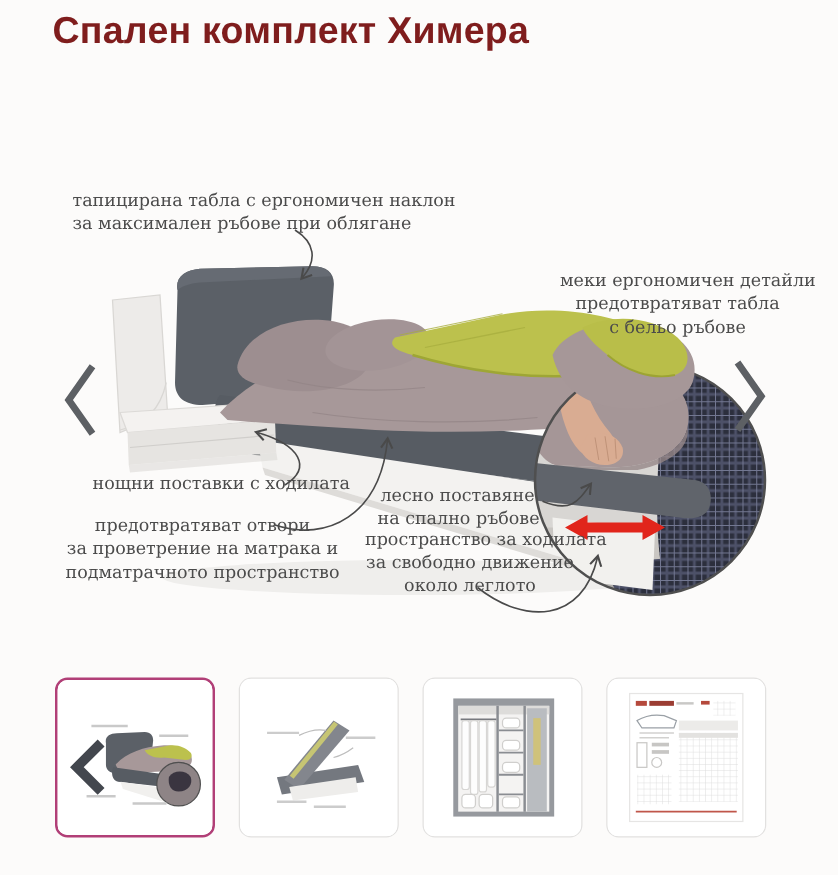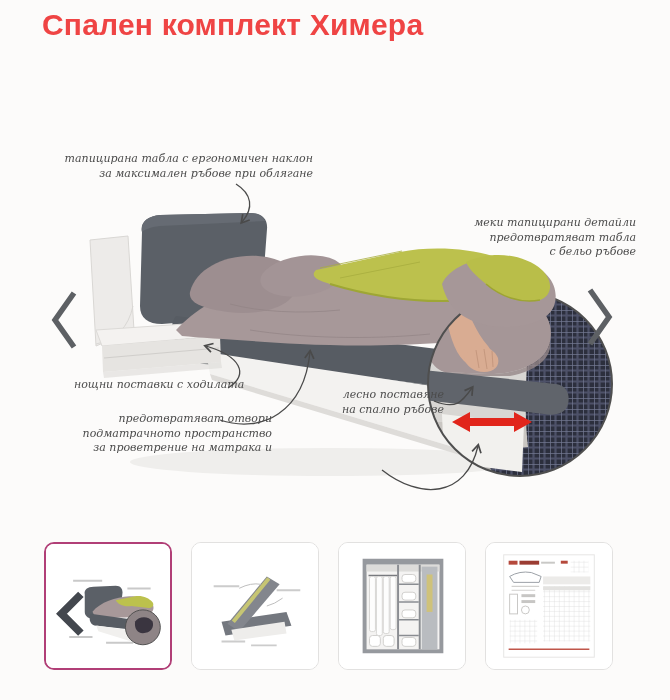"Спален комплект Химера" h1.page-title { color: #ef4444 -> #7f1d1d }
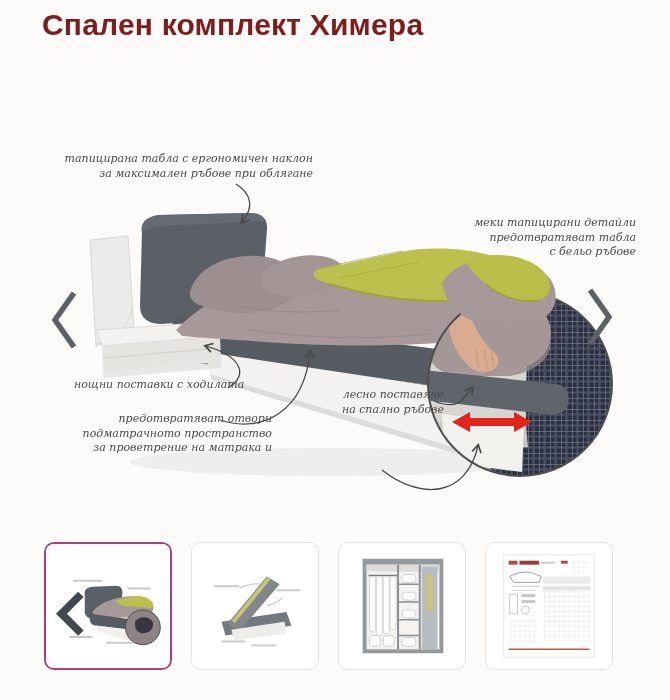"тапицирана табла с ергономичен наклон" .note { font-size: 11px -> 14px; font-style: italic -> none; text-align: right -> center }
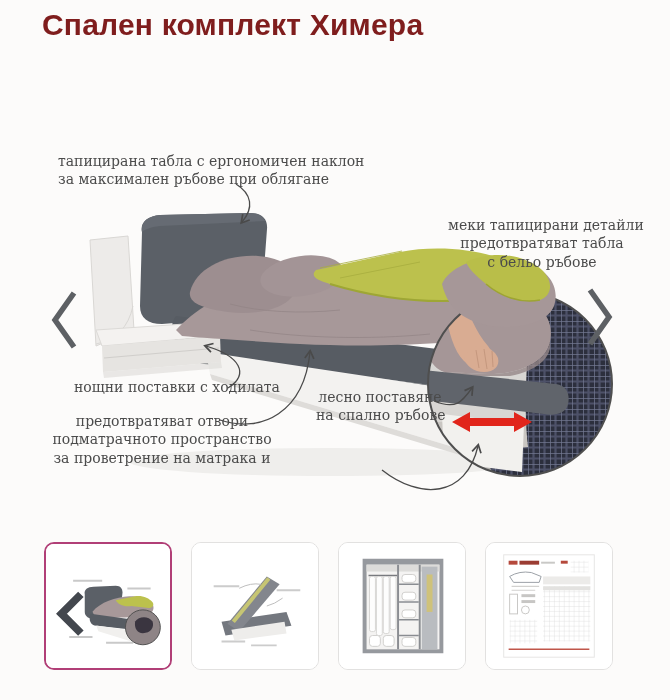"меки тапицирани детайли" span { text: тапицирани -> ергономичен }
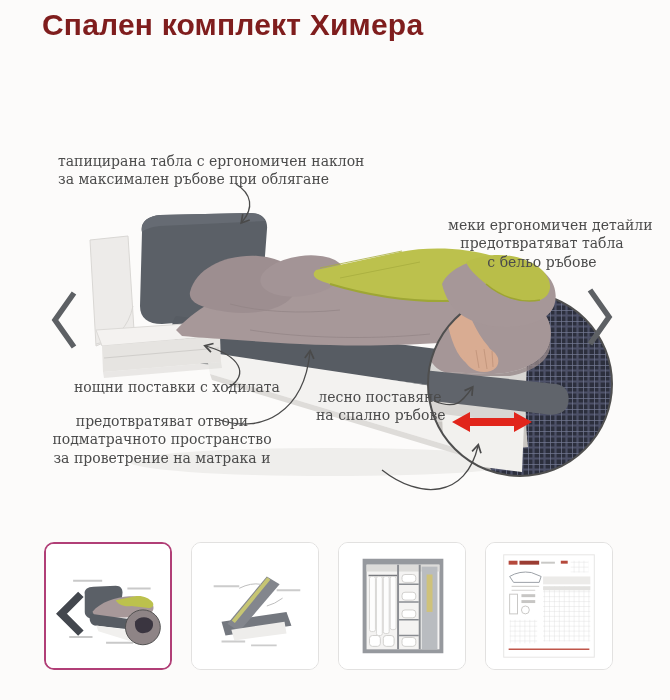"лесно поставяне" div.note { left: 316px -> 302px }
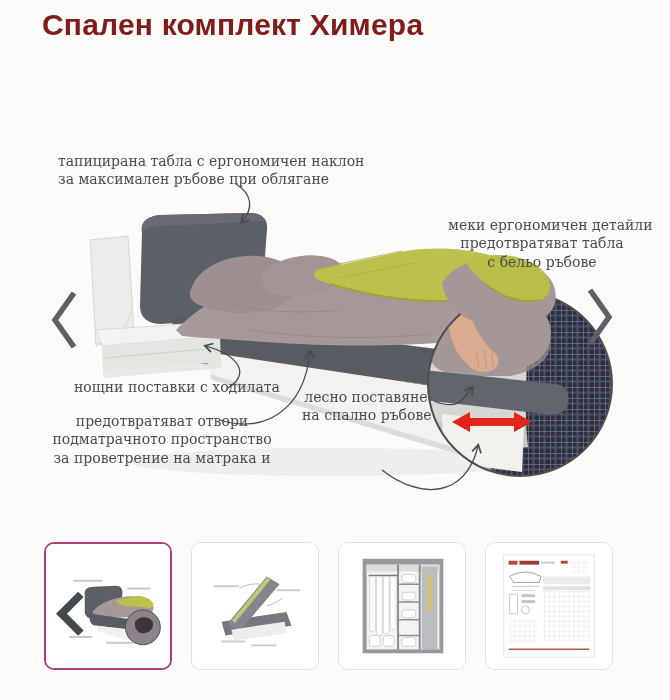"пространство за ходилата" div.note { html: none -> <div> <span>пространство за ходилата</span> <span>за свободно движение</span> <span>около леглото</span> </div> }
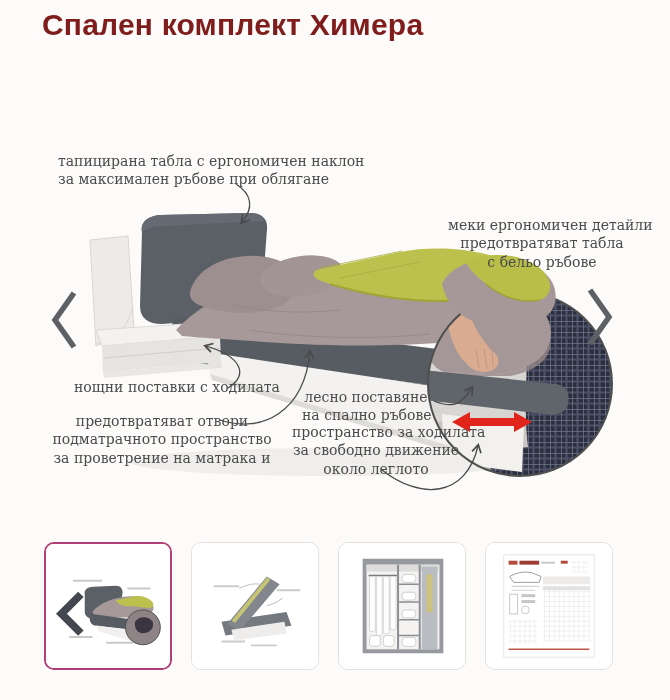"подматрачното пространство" span { order: before "за проветрение на матрака и" -> after "за проветрение на матрака и" }
